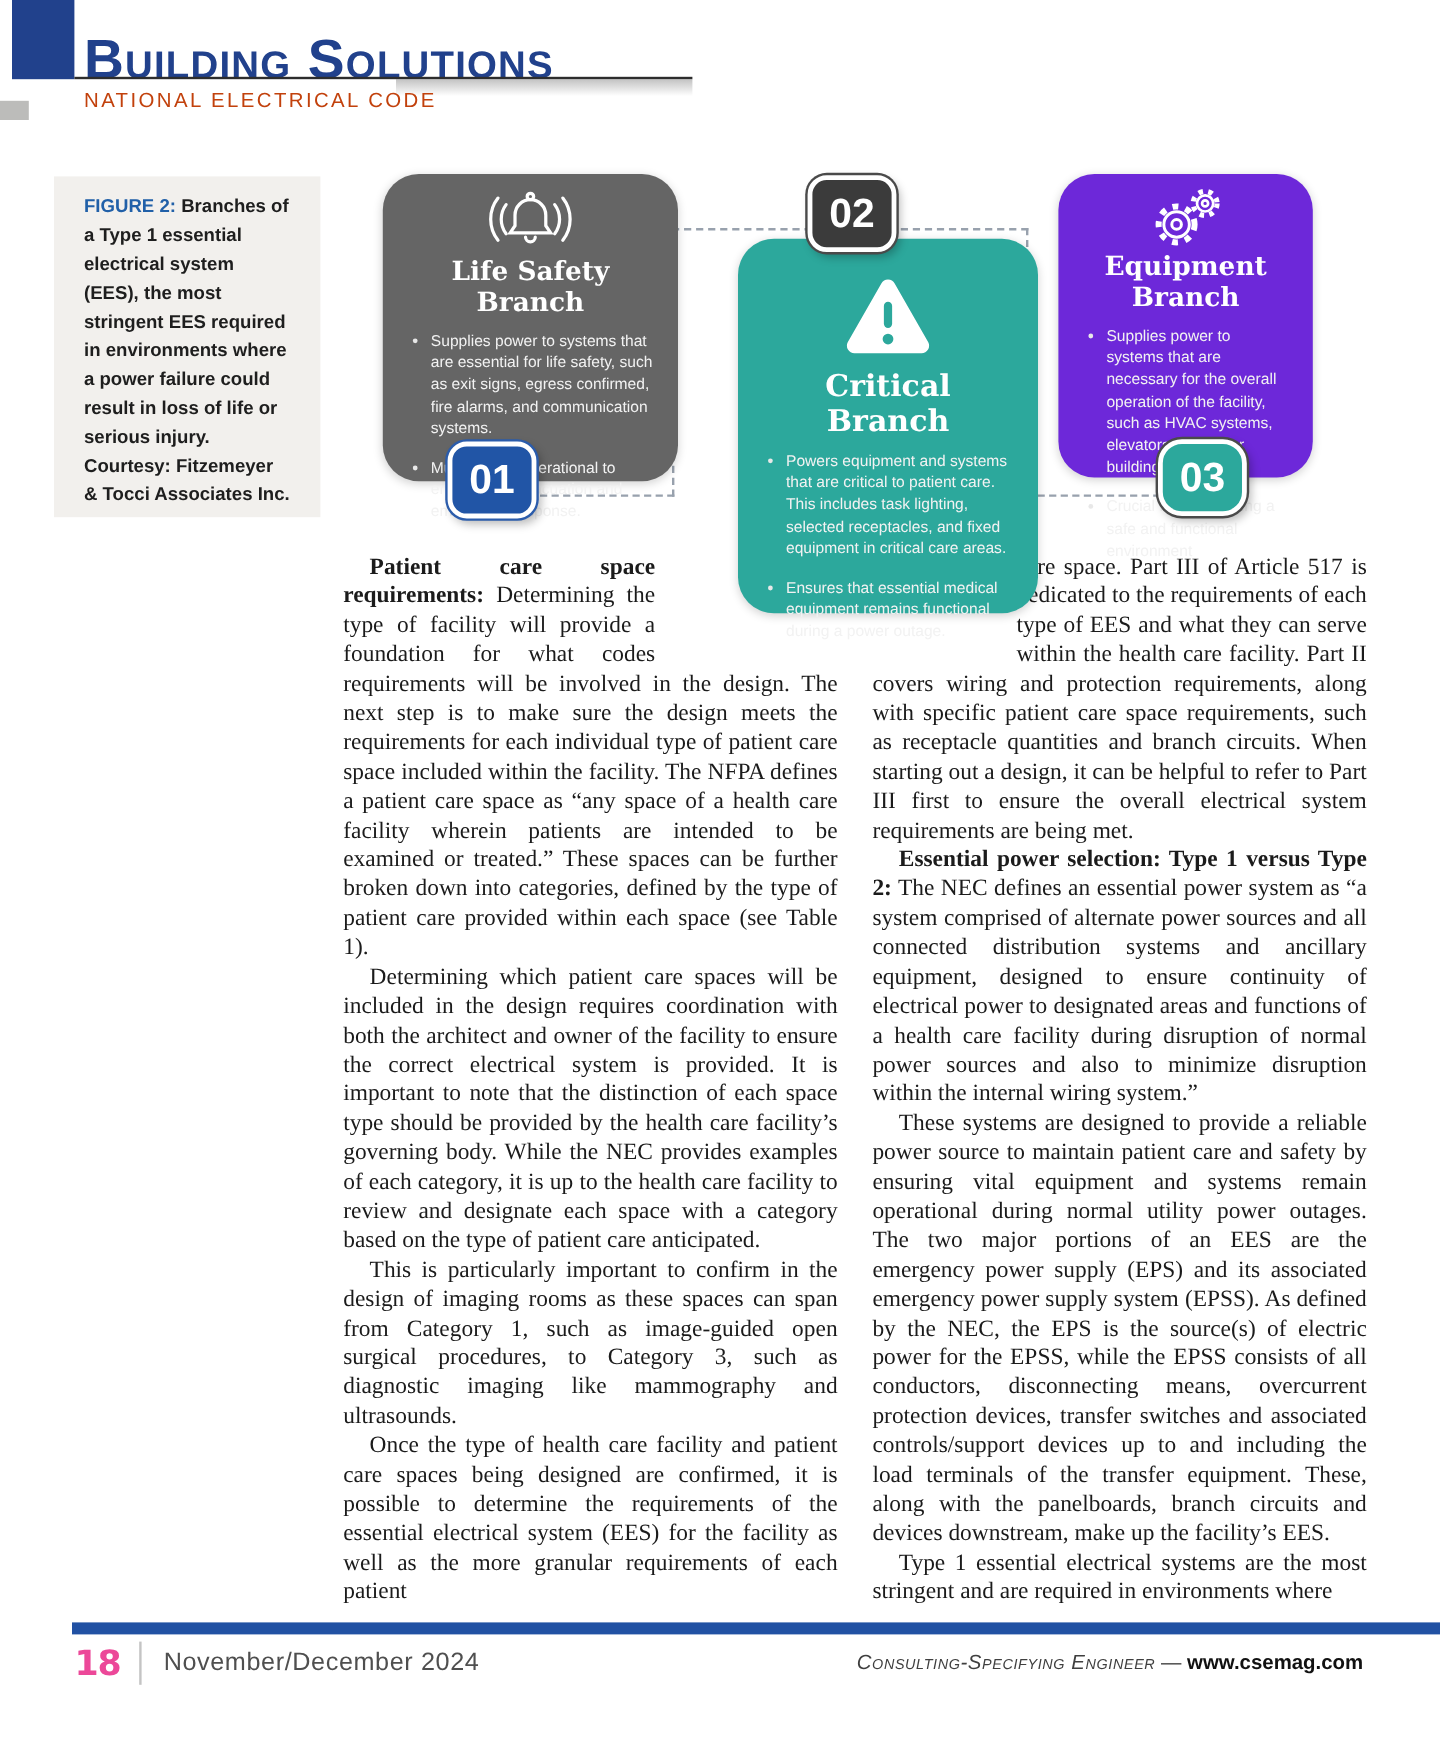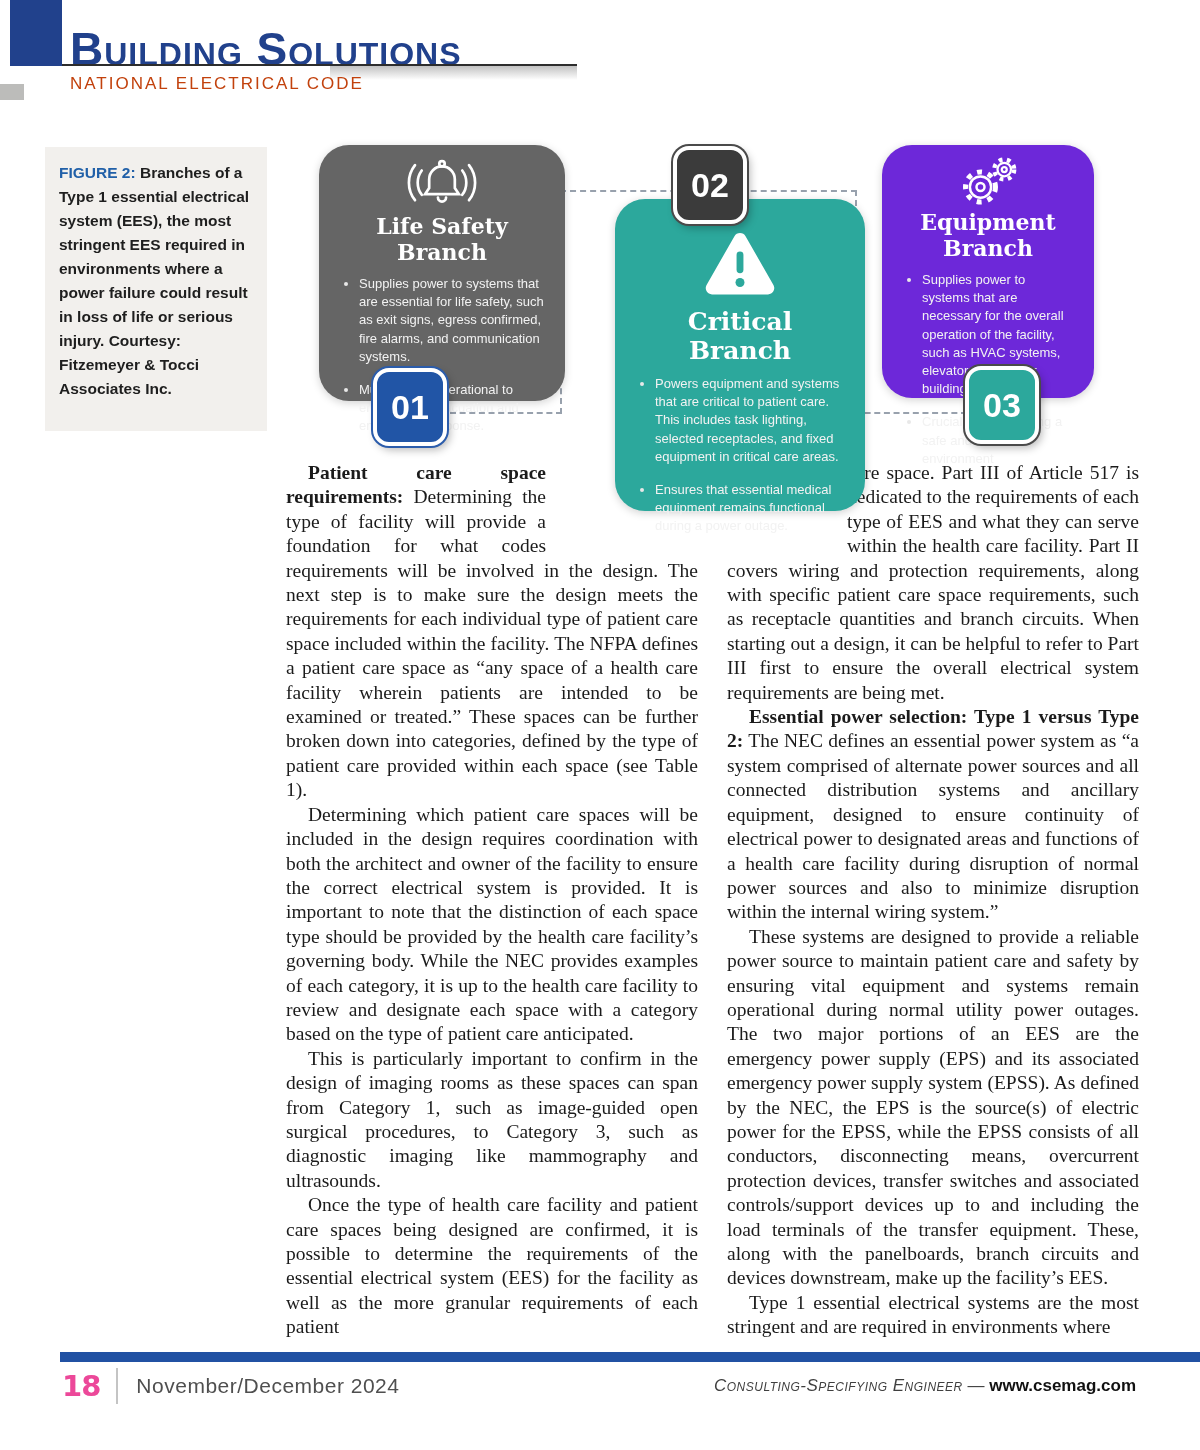"FIGURE 2: Branches of a" .caption-box { padding: 14px 14px -> 14px 25px }
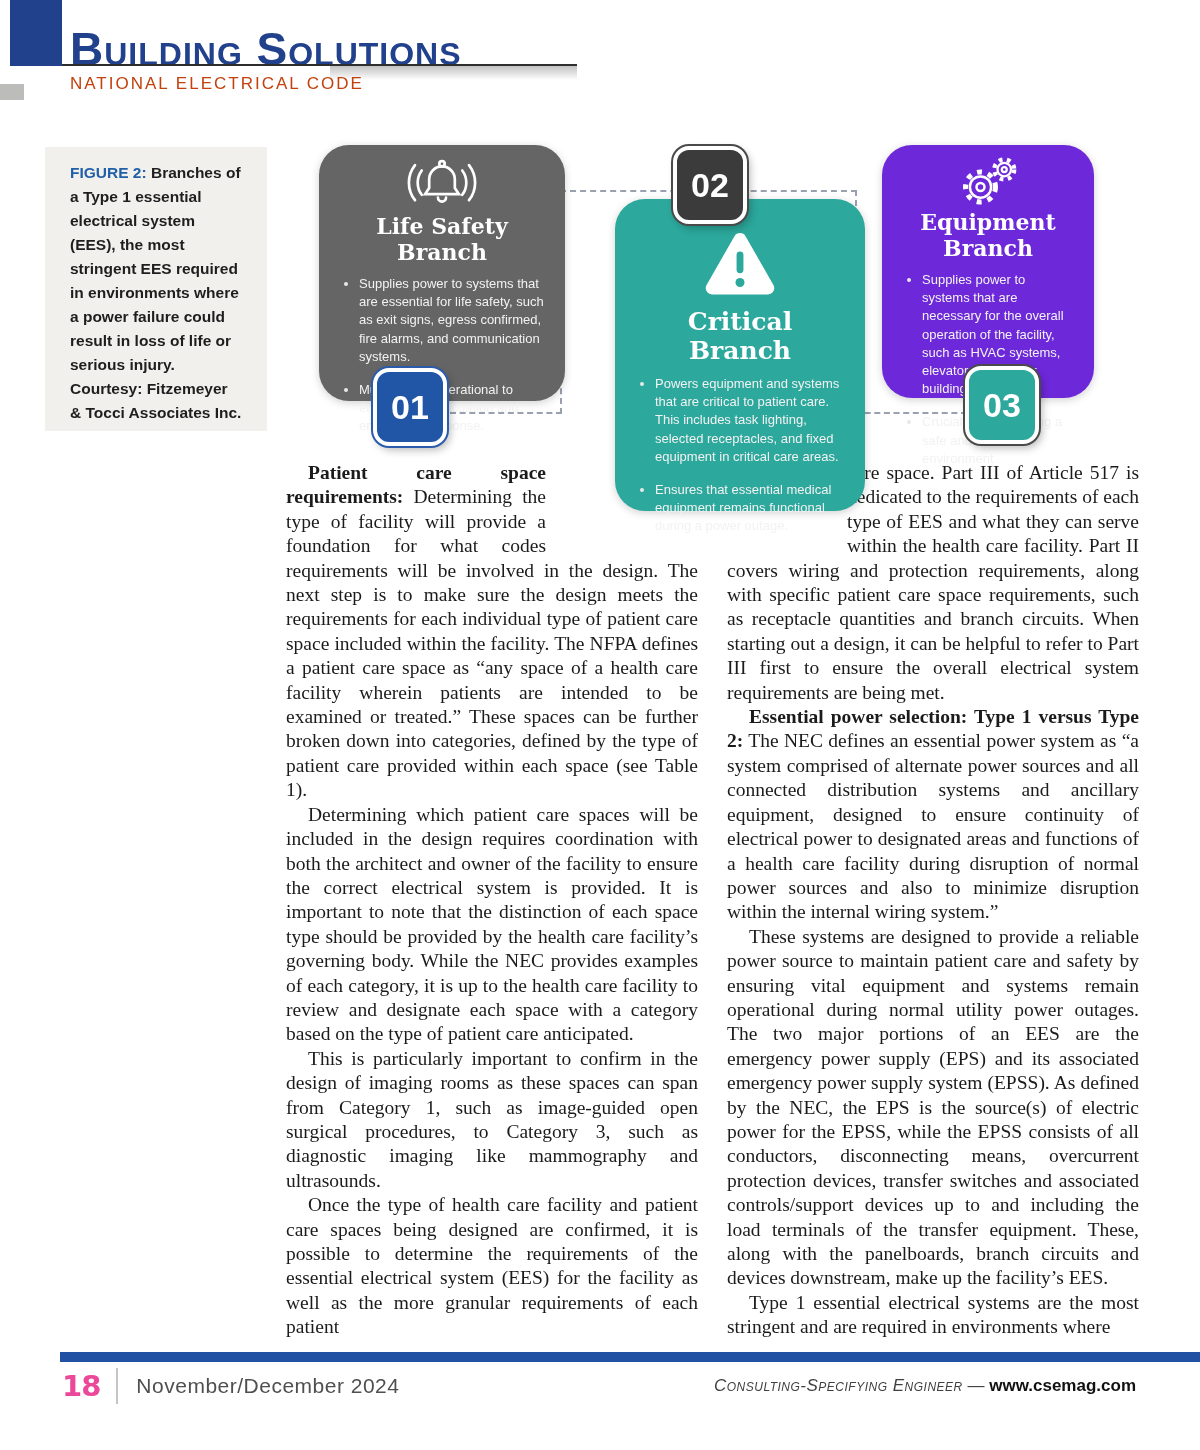"02" .badge { height: 78px -> 64px }
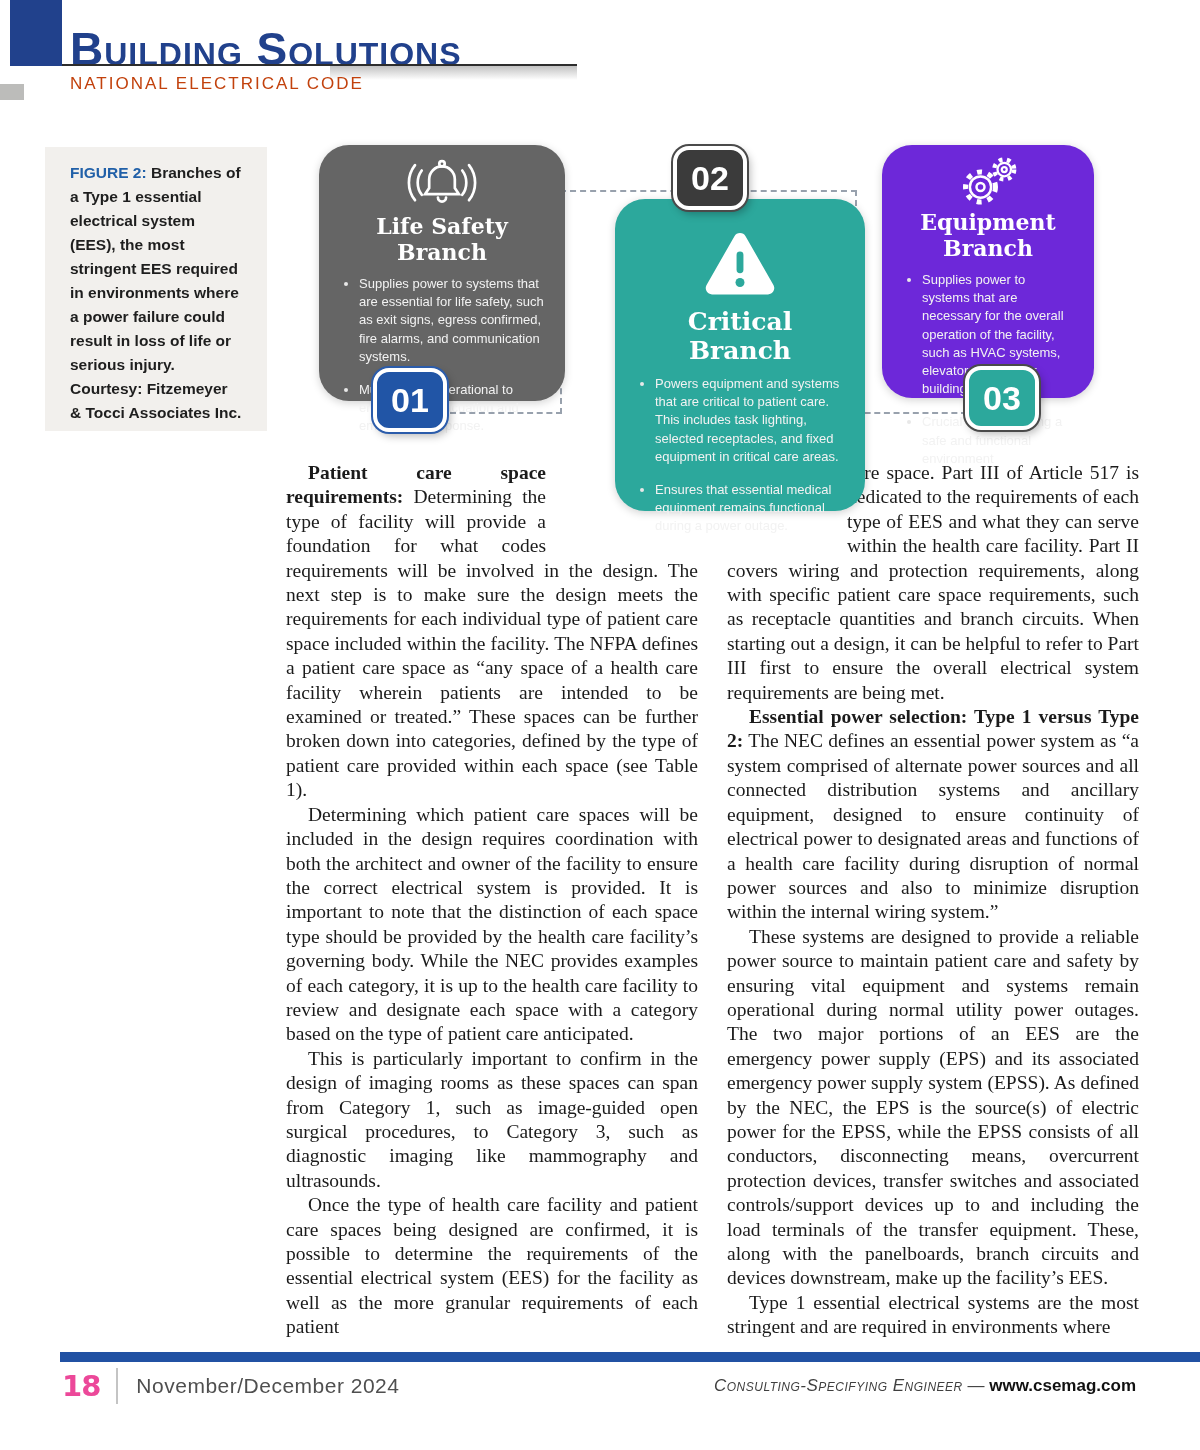"03" .badge-03 { border-radius: none -> 20px }
